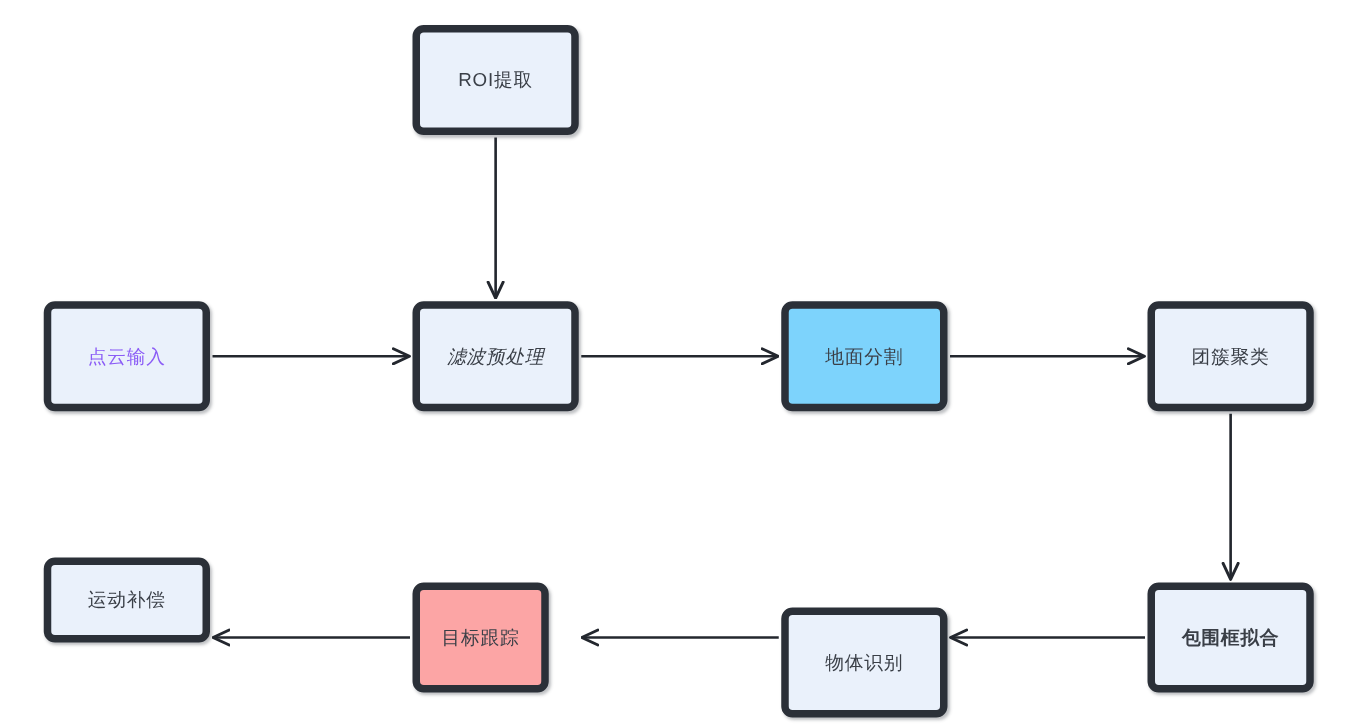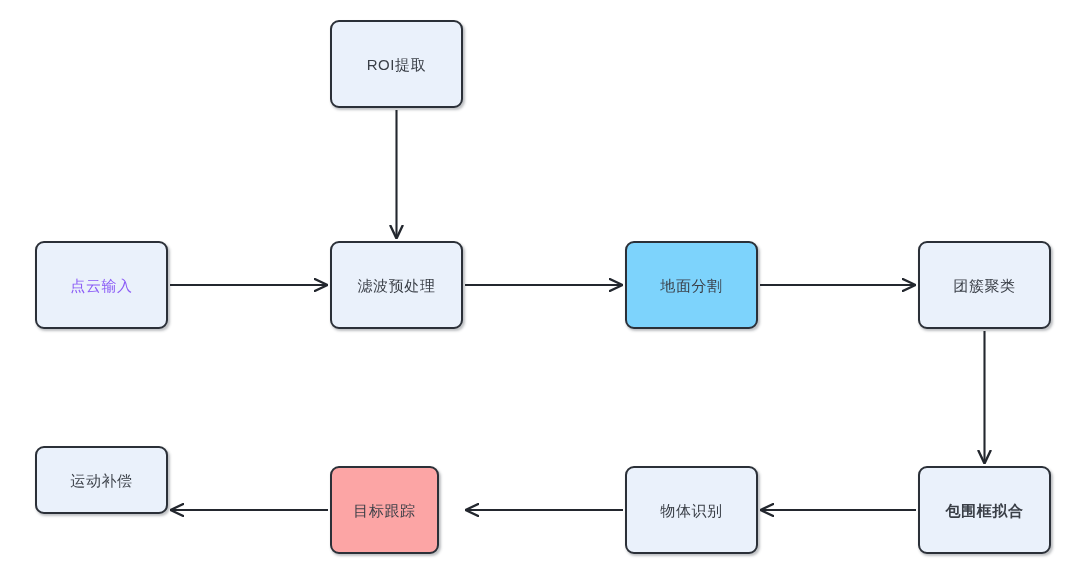"ROI提取" .node { border: 2px solid #b91c1c -> 6px solid #b91c1c }
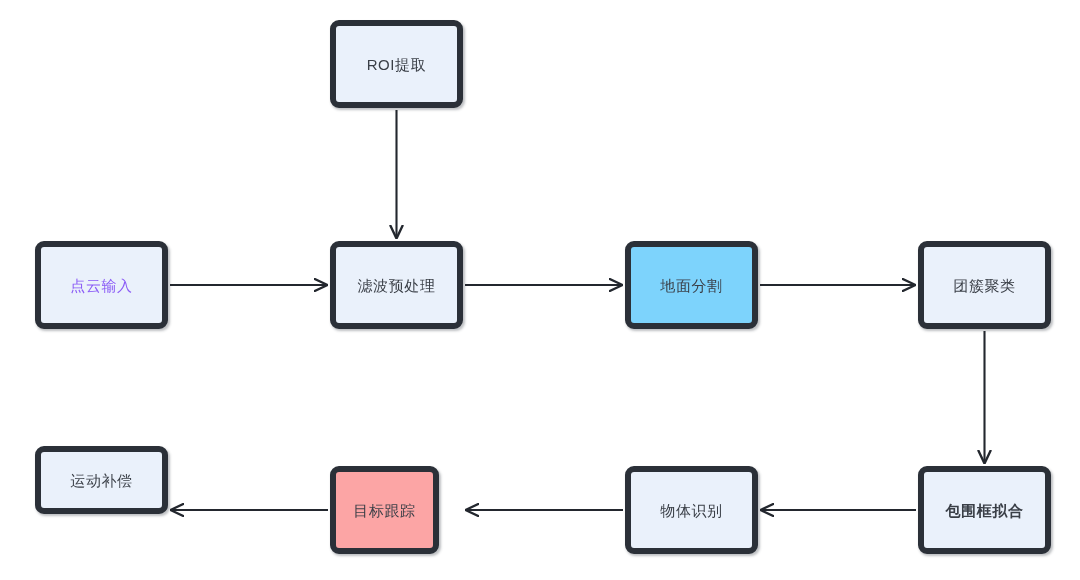"滤波预处理" span.node-label { font-style: none -> italic }
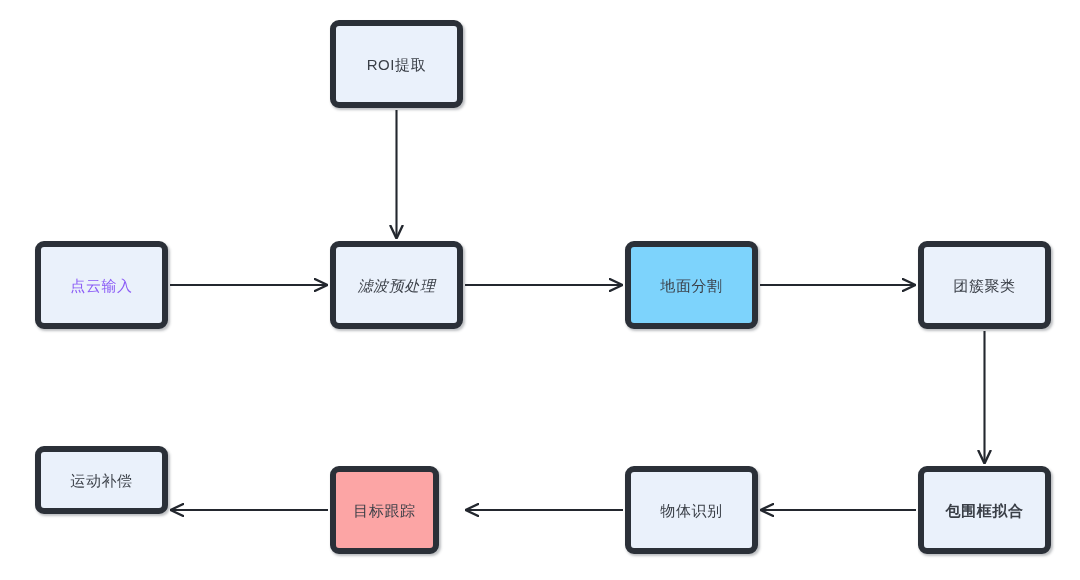"物体识别" div.node { top: 466px -> 486px }
